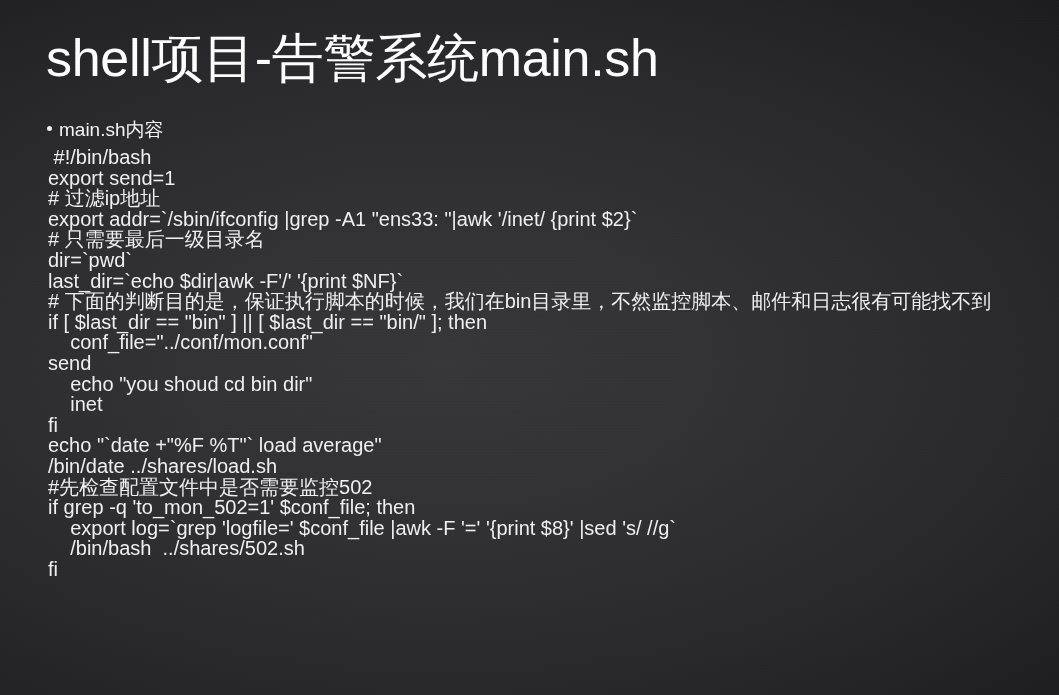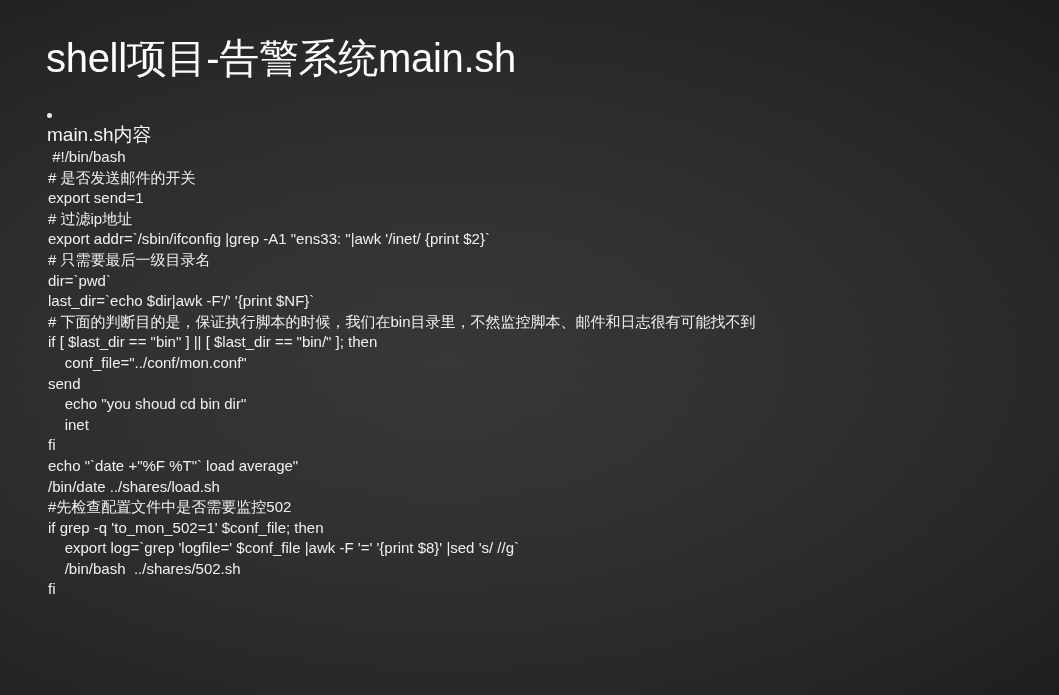"shell项目-告警系统main.sh" .title { font-size: 40px -> 52px }
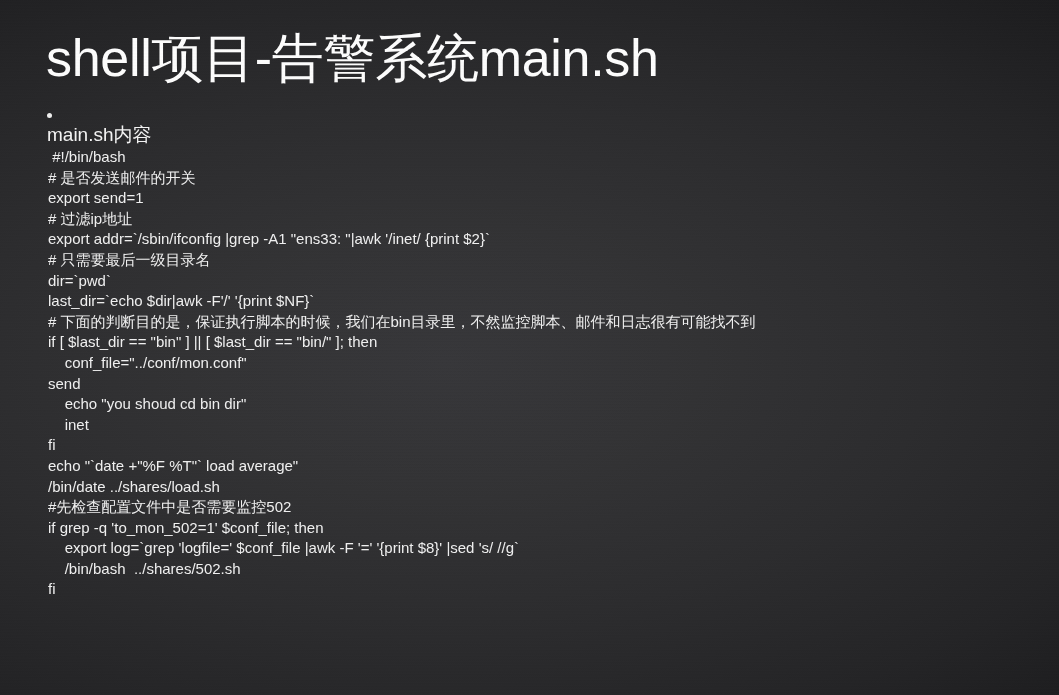"main.sh内容" .bullet-row { flex-direction: column -> none }
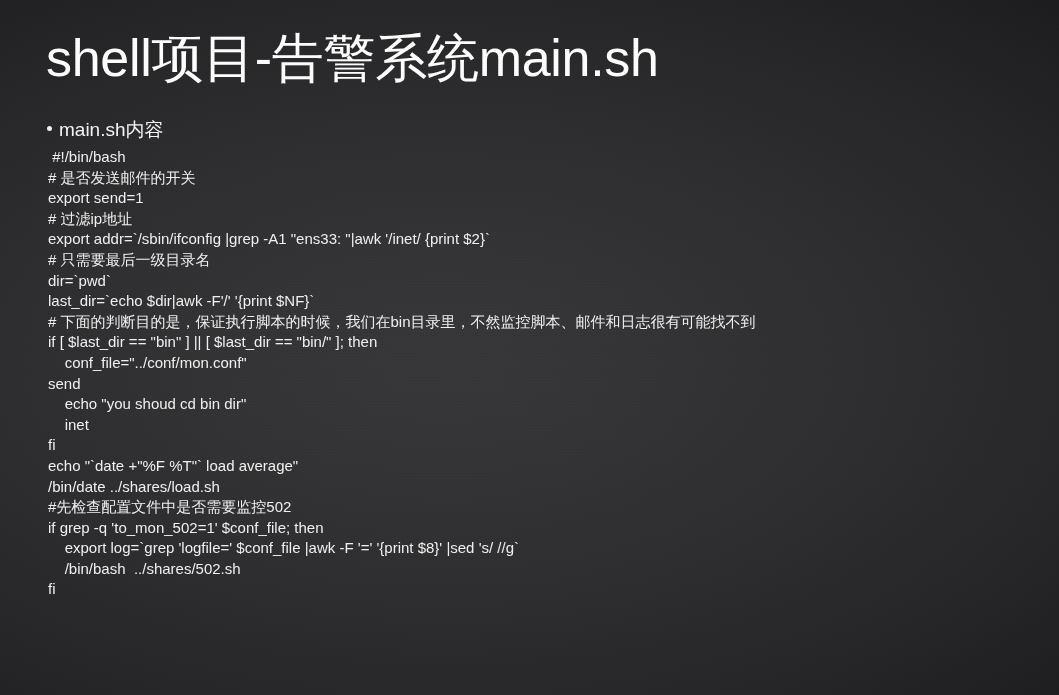"#!/bin/bash" .code-line { font-size: 15px -> 20px }
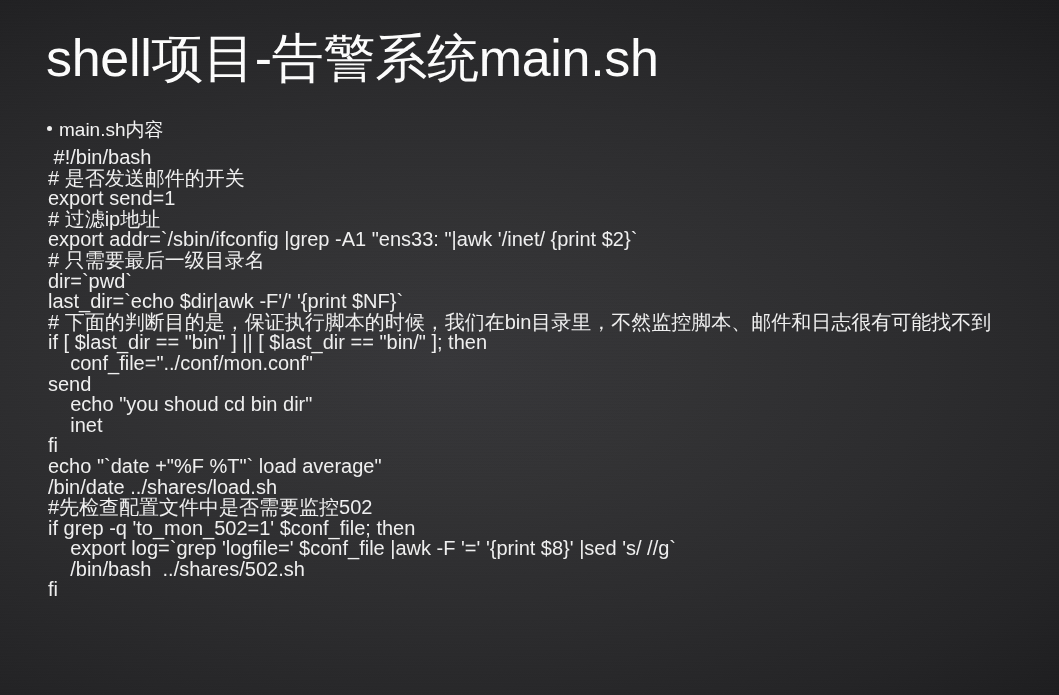"# 是否发送邮件的开关" div.code-line { html: <div># 是否发送邮件的开关</div> -> none }
